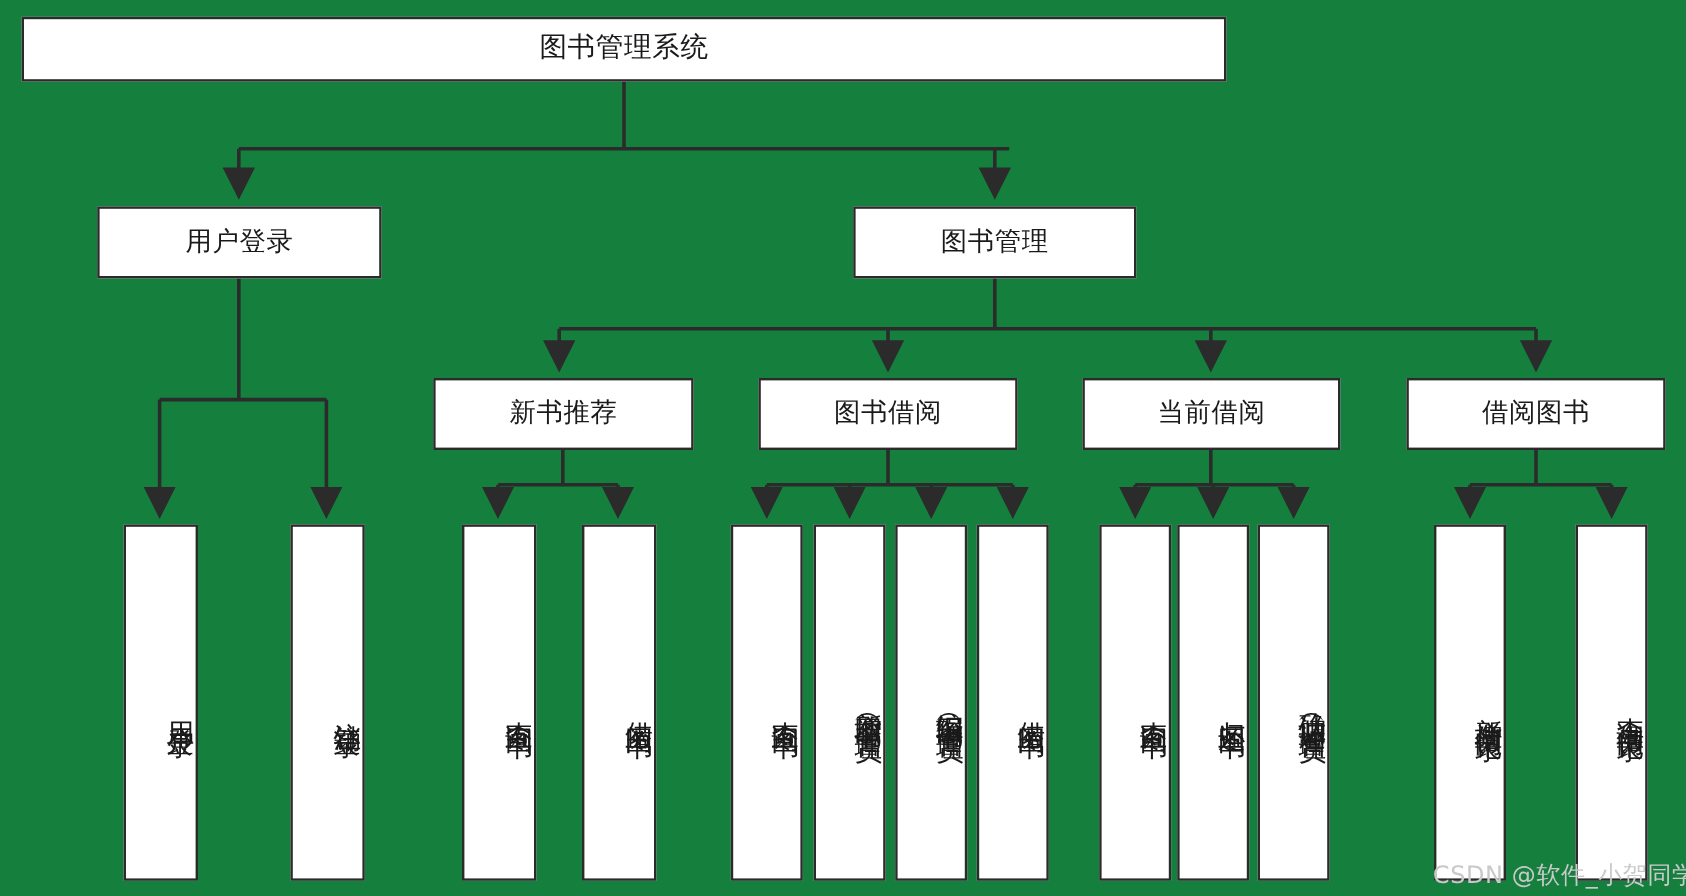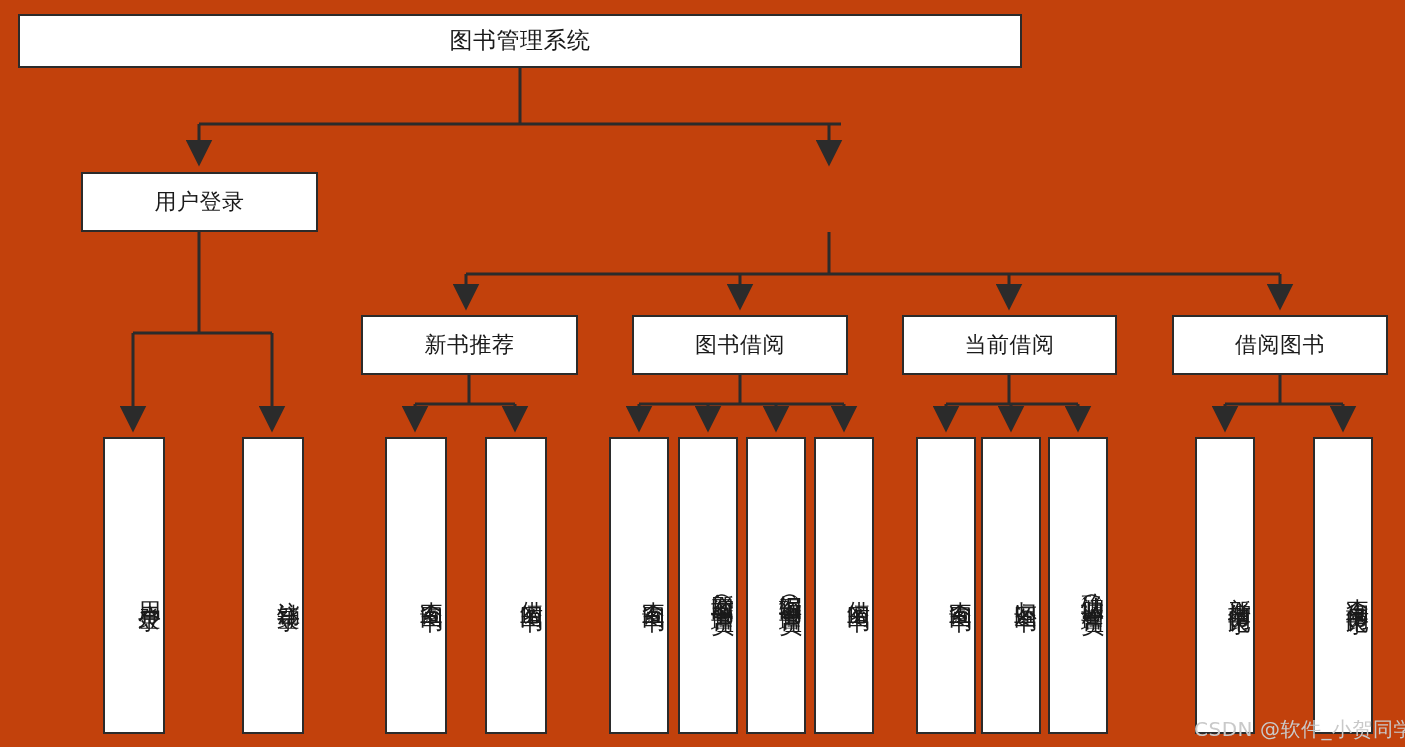"图书管理系统" #canvas { background: #c2410c -> #15803d }
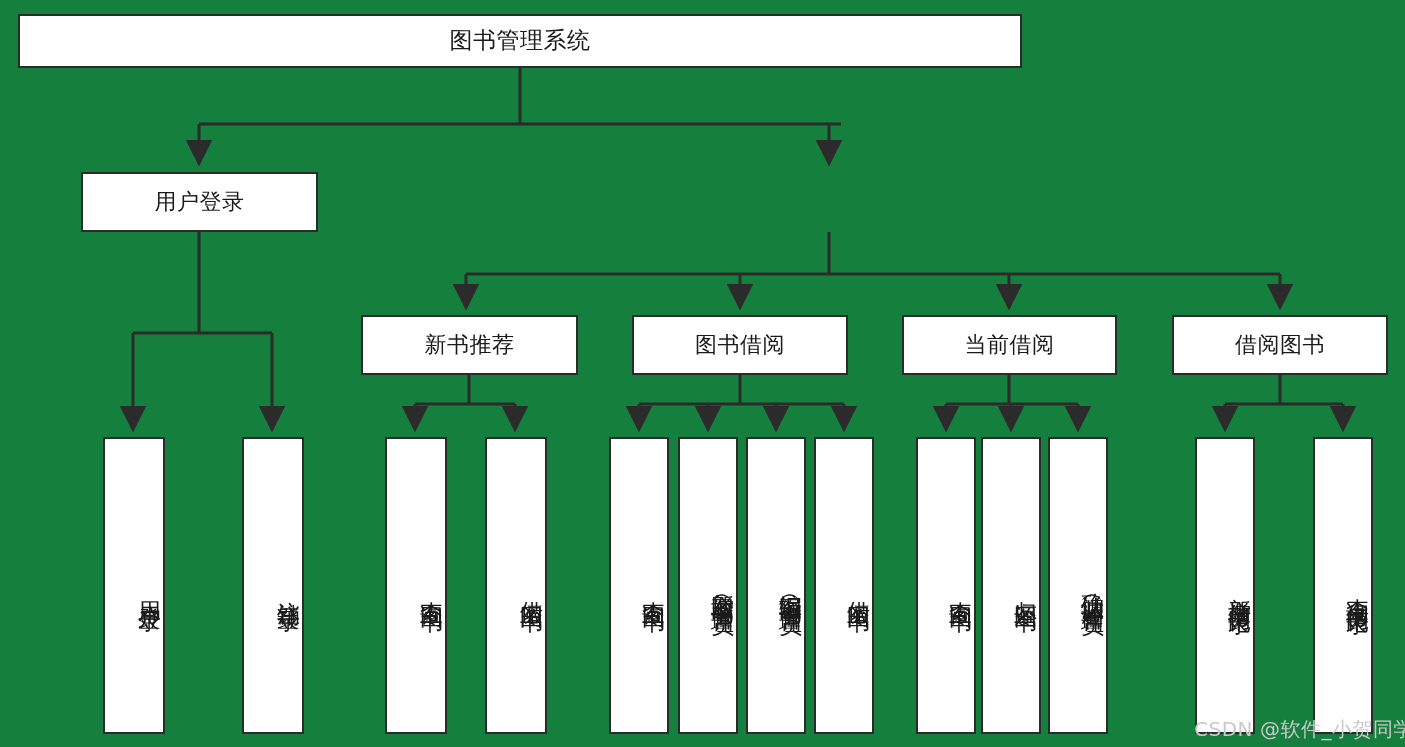"图书管理" div.node { html: none -> <div> <span>图书管理</span> </div> }
